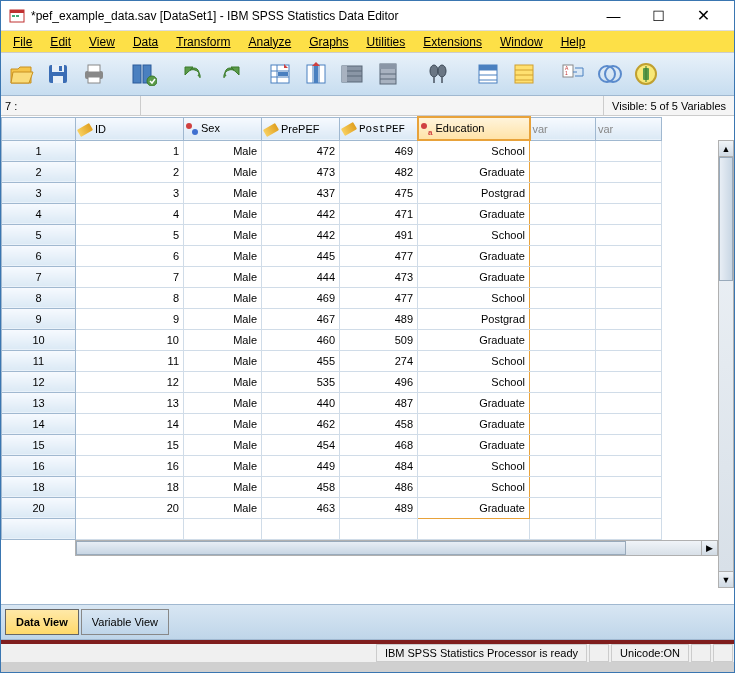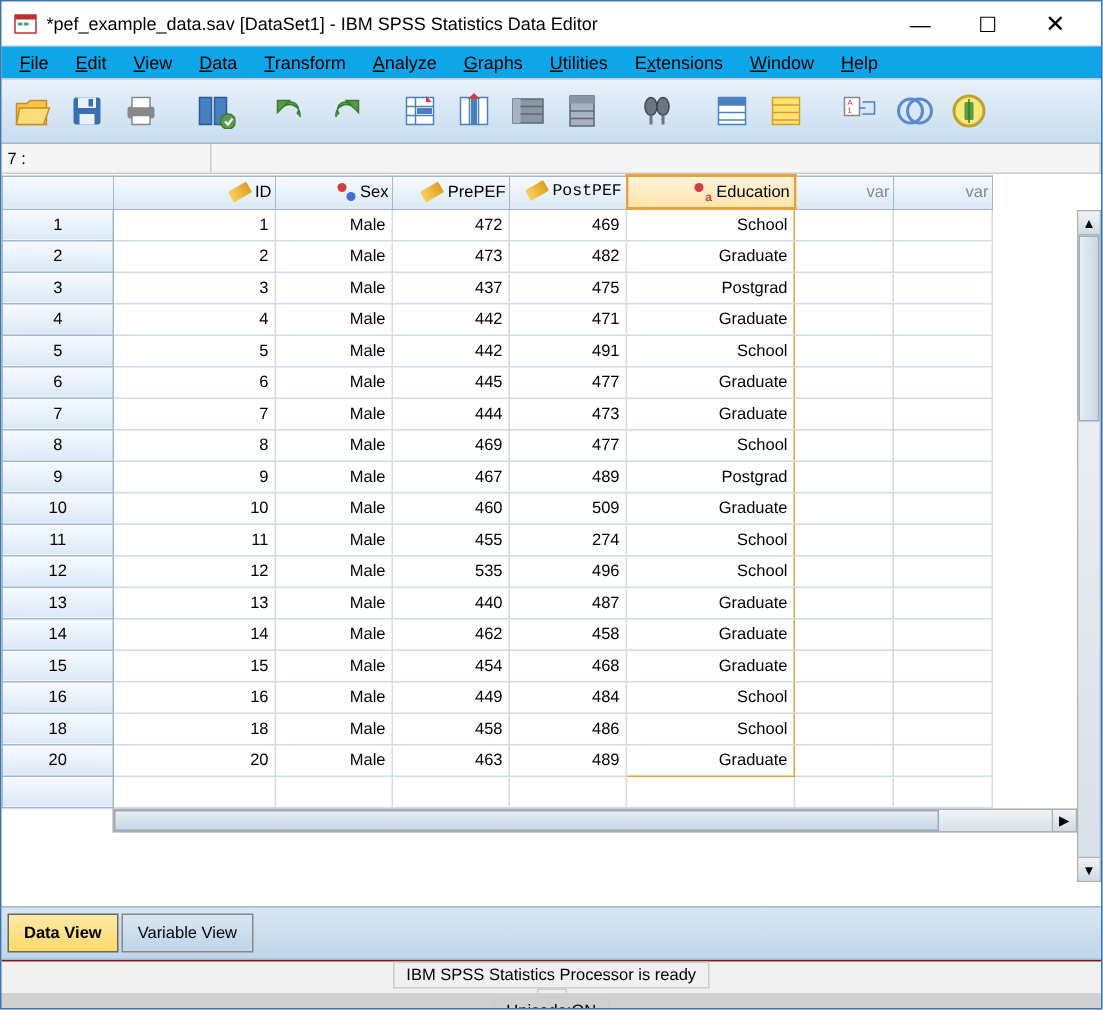"File" .menubar { background: #0ea5e9 -> #fde047; text-decoration: none -> underline }
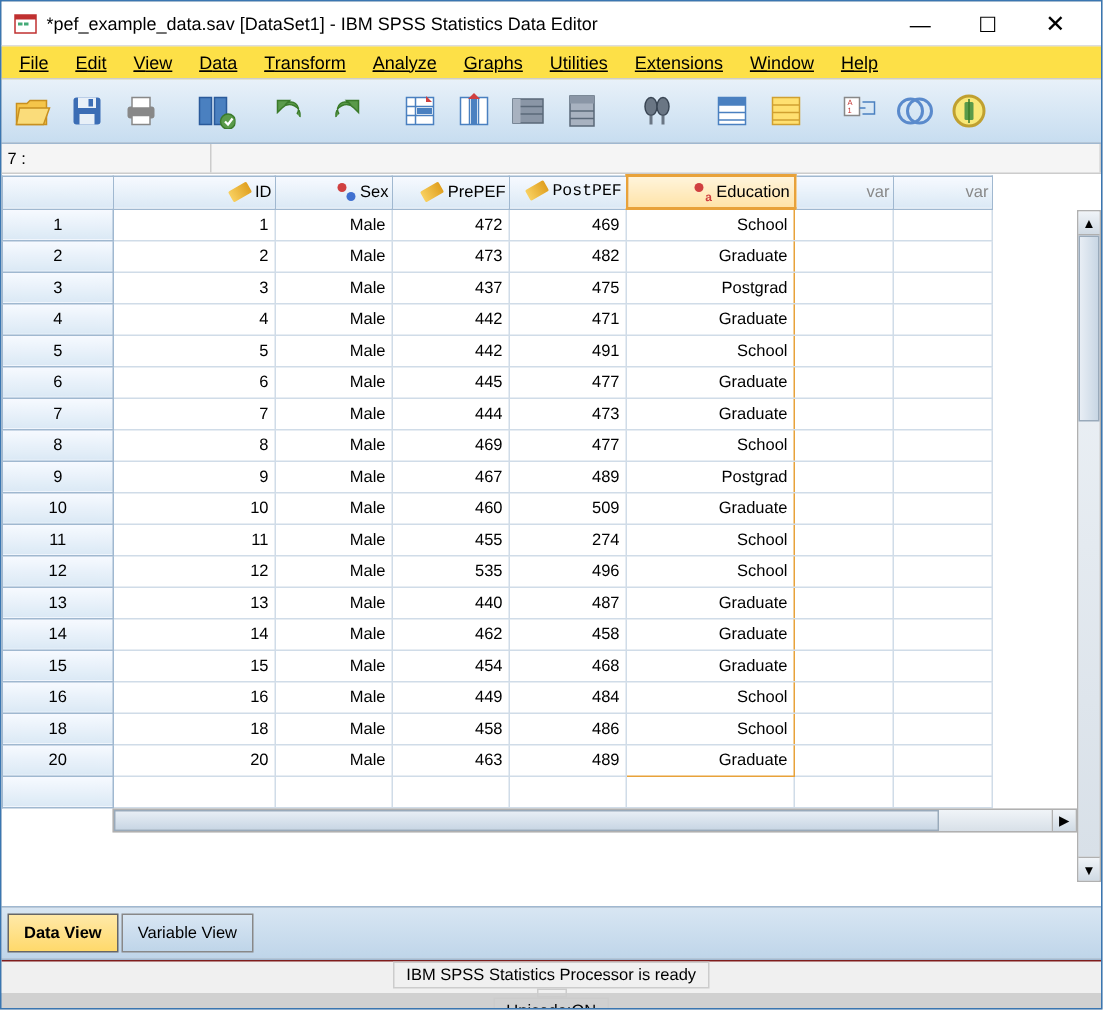"Visible: 5 of 5 Variables" div.info-right { html: none -> <div>Visible: 5 of 5 Variables</div> }
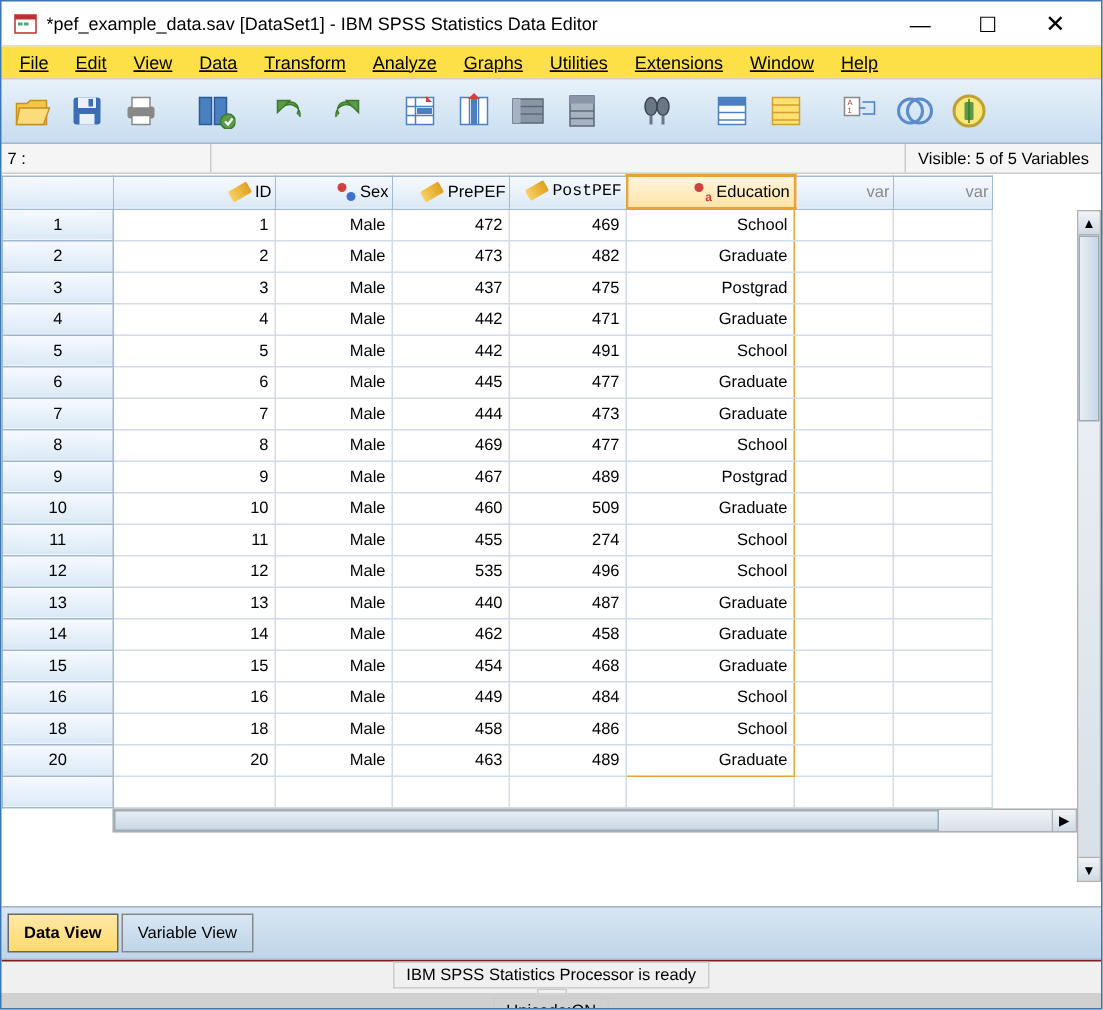"ID" th { text-align: right -> left }
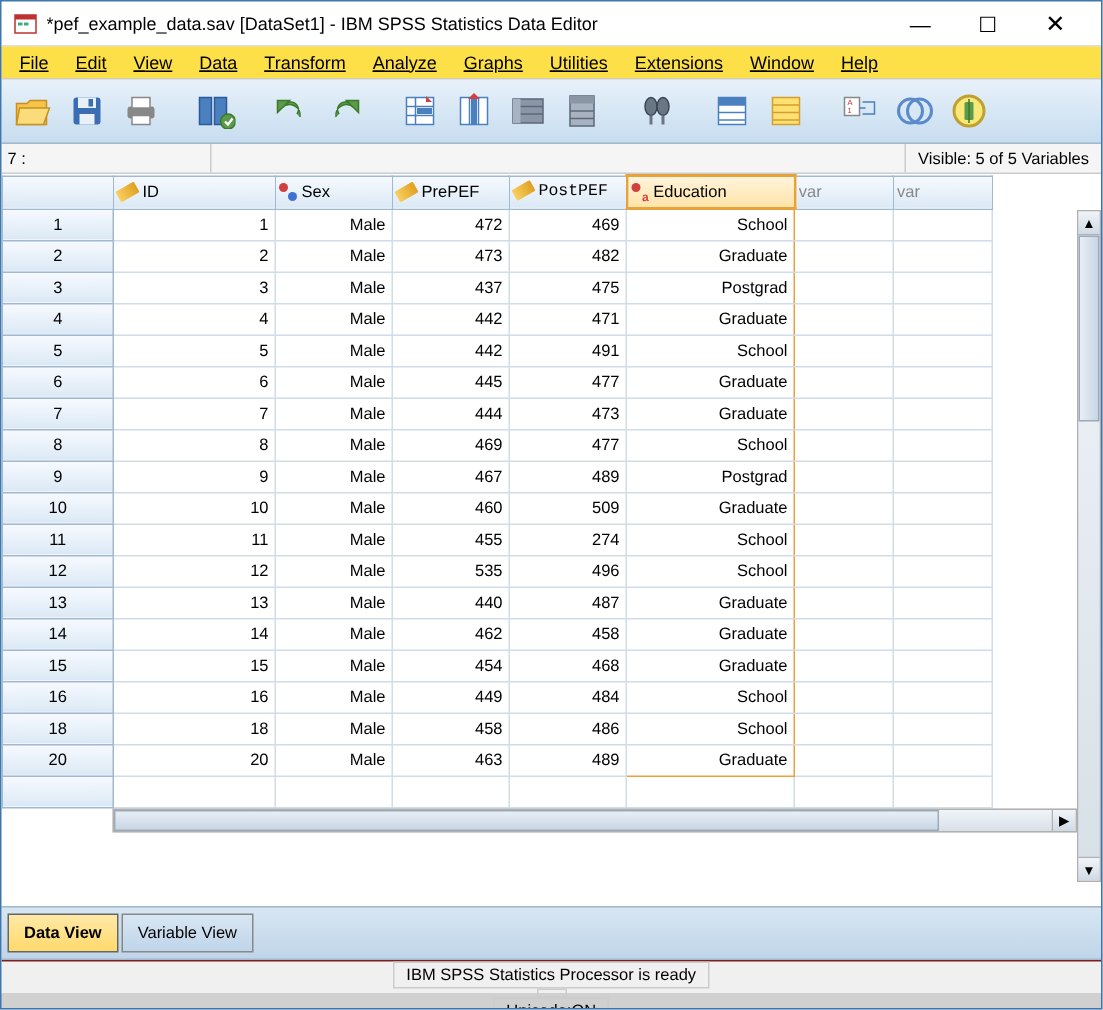"IBM SPSS Statistics Processor is" .statusbar { border-top: 1px solid #7f1d1d -> 4px solid #7f1d1d; flex-direction: column -> none }
